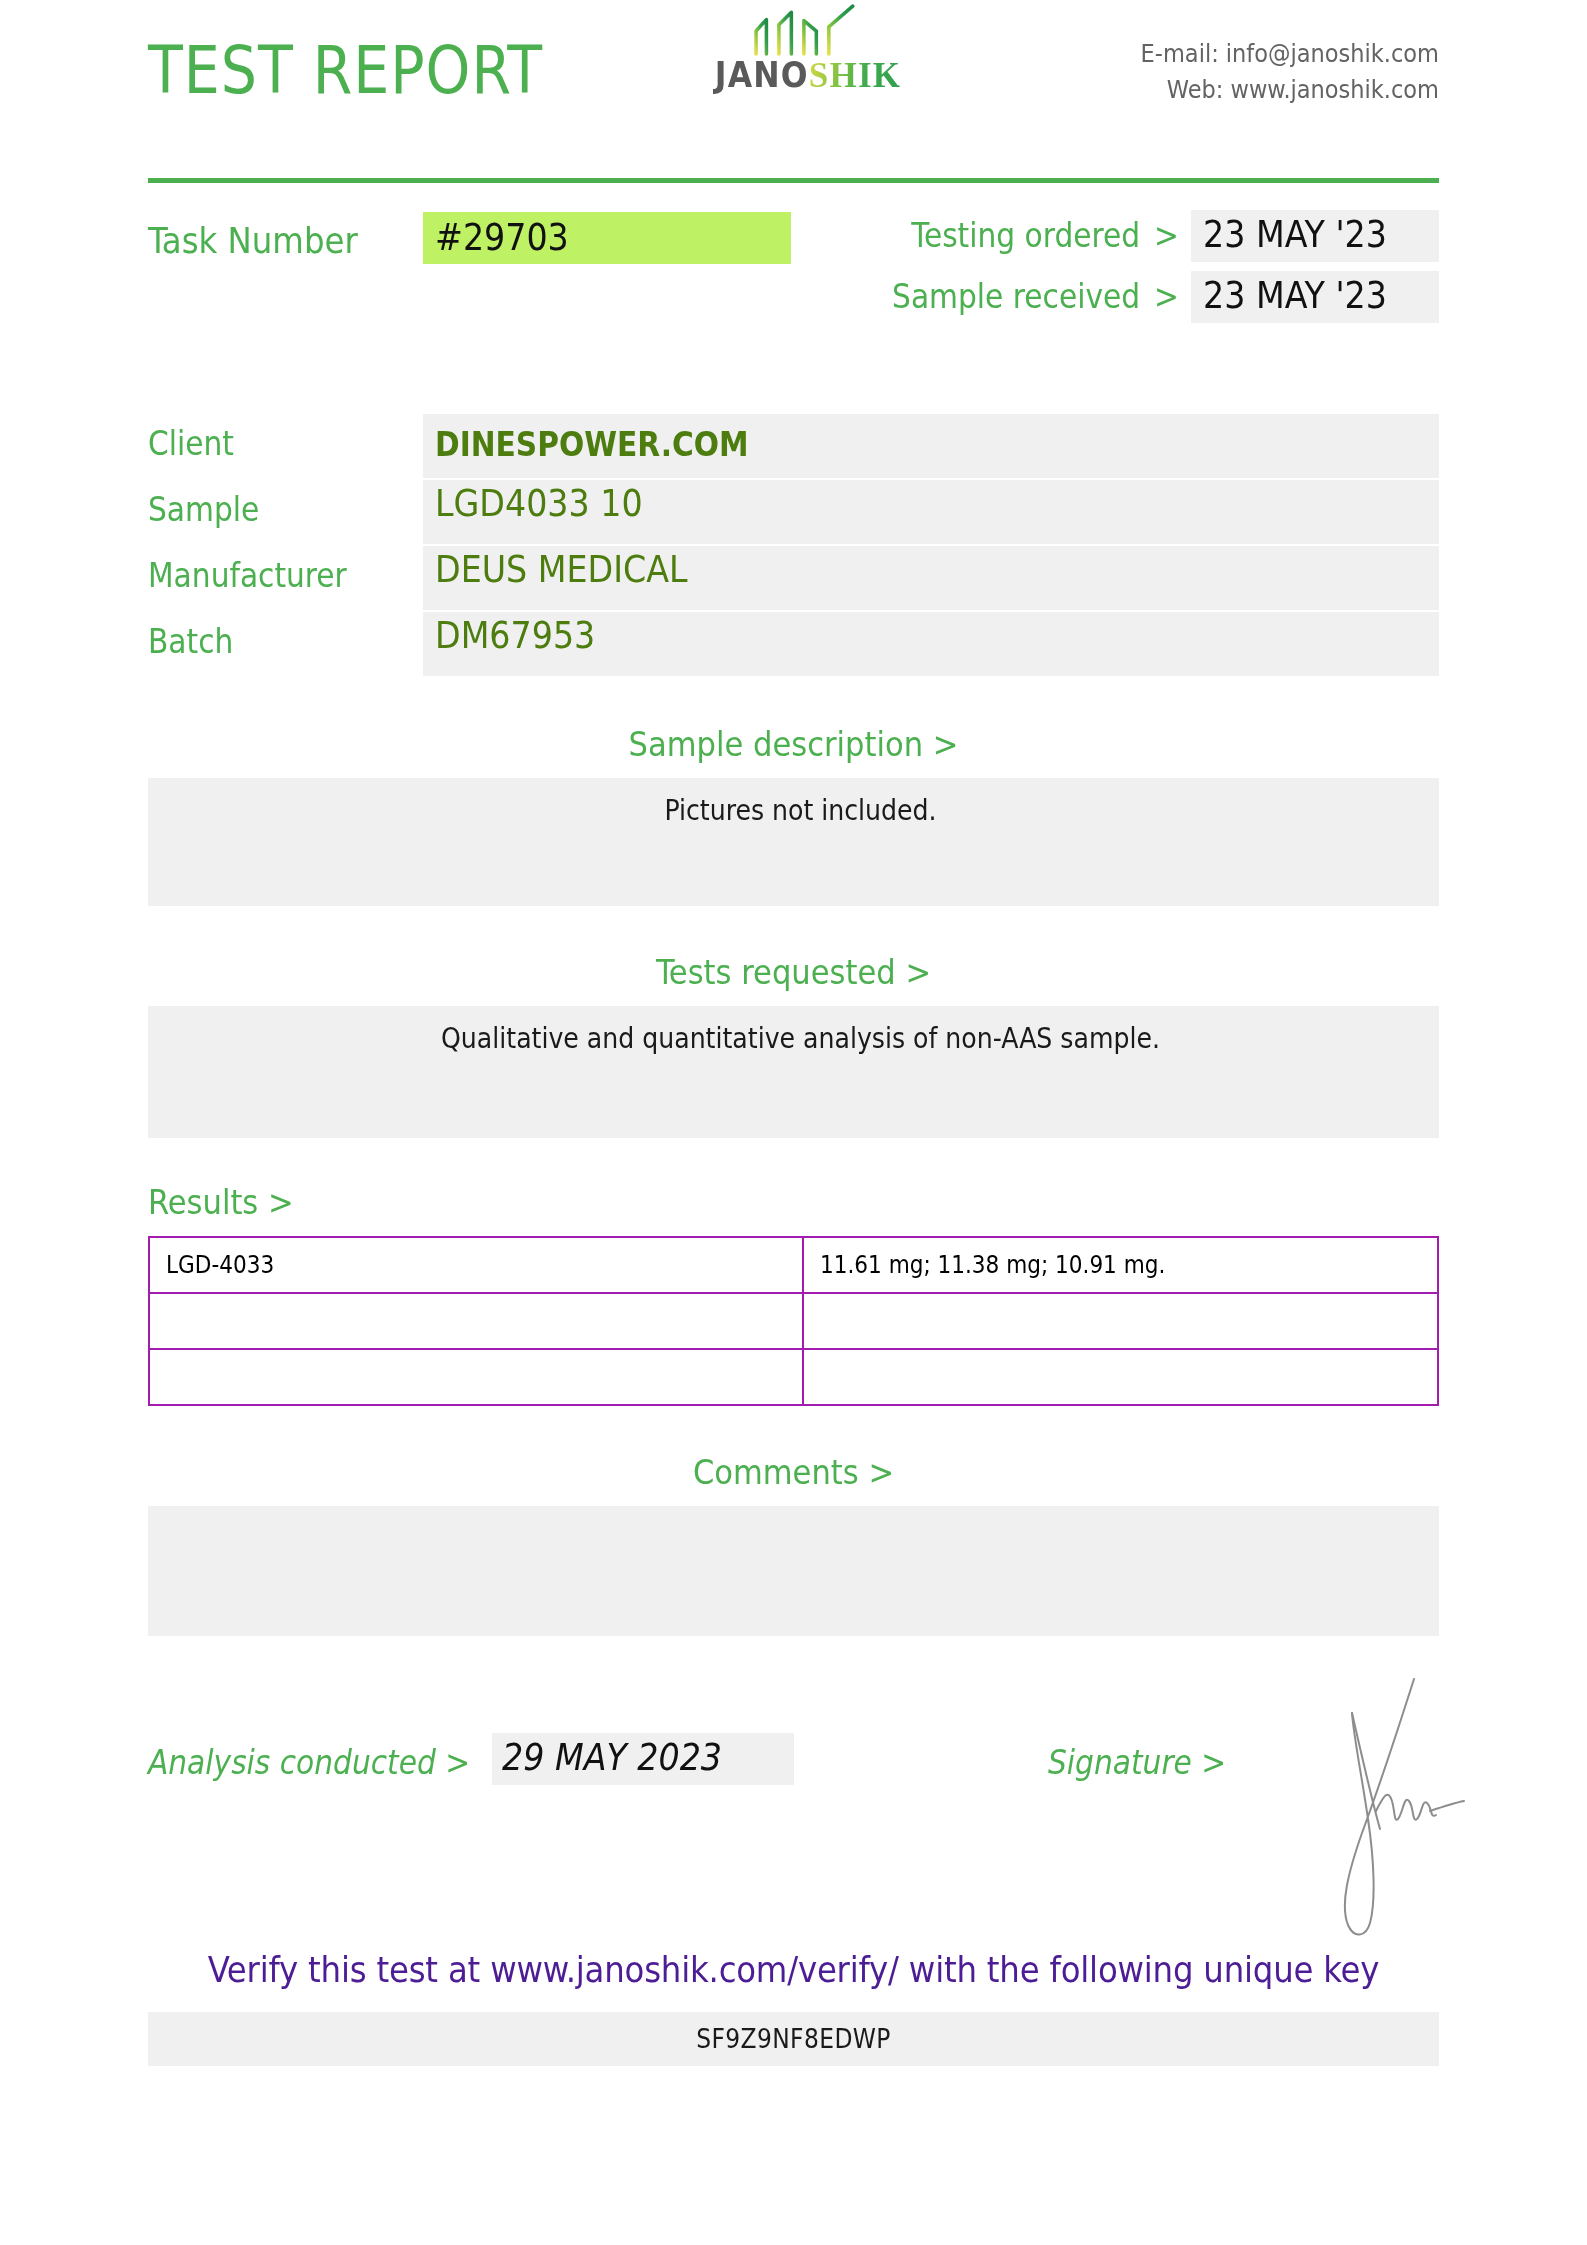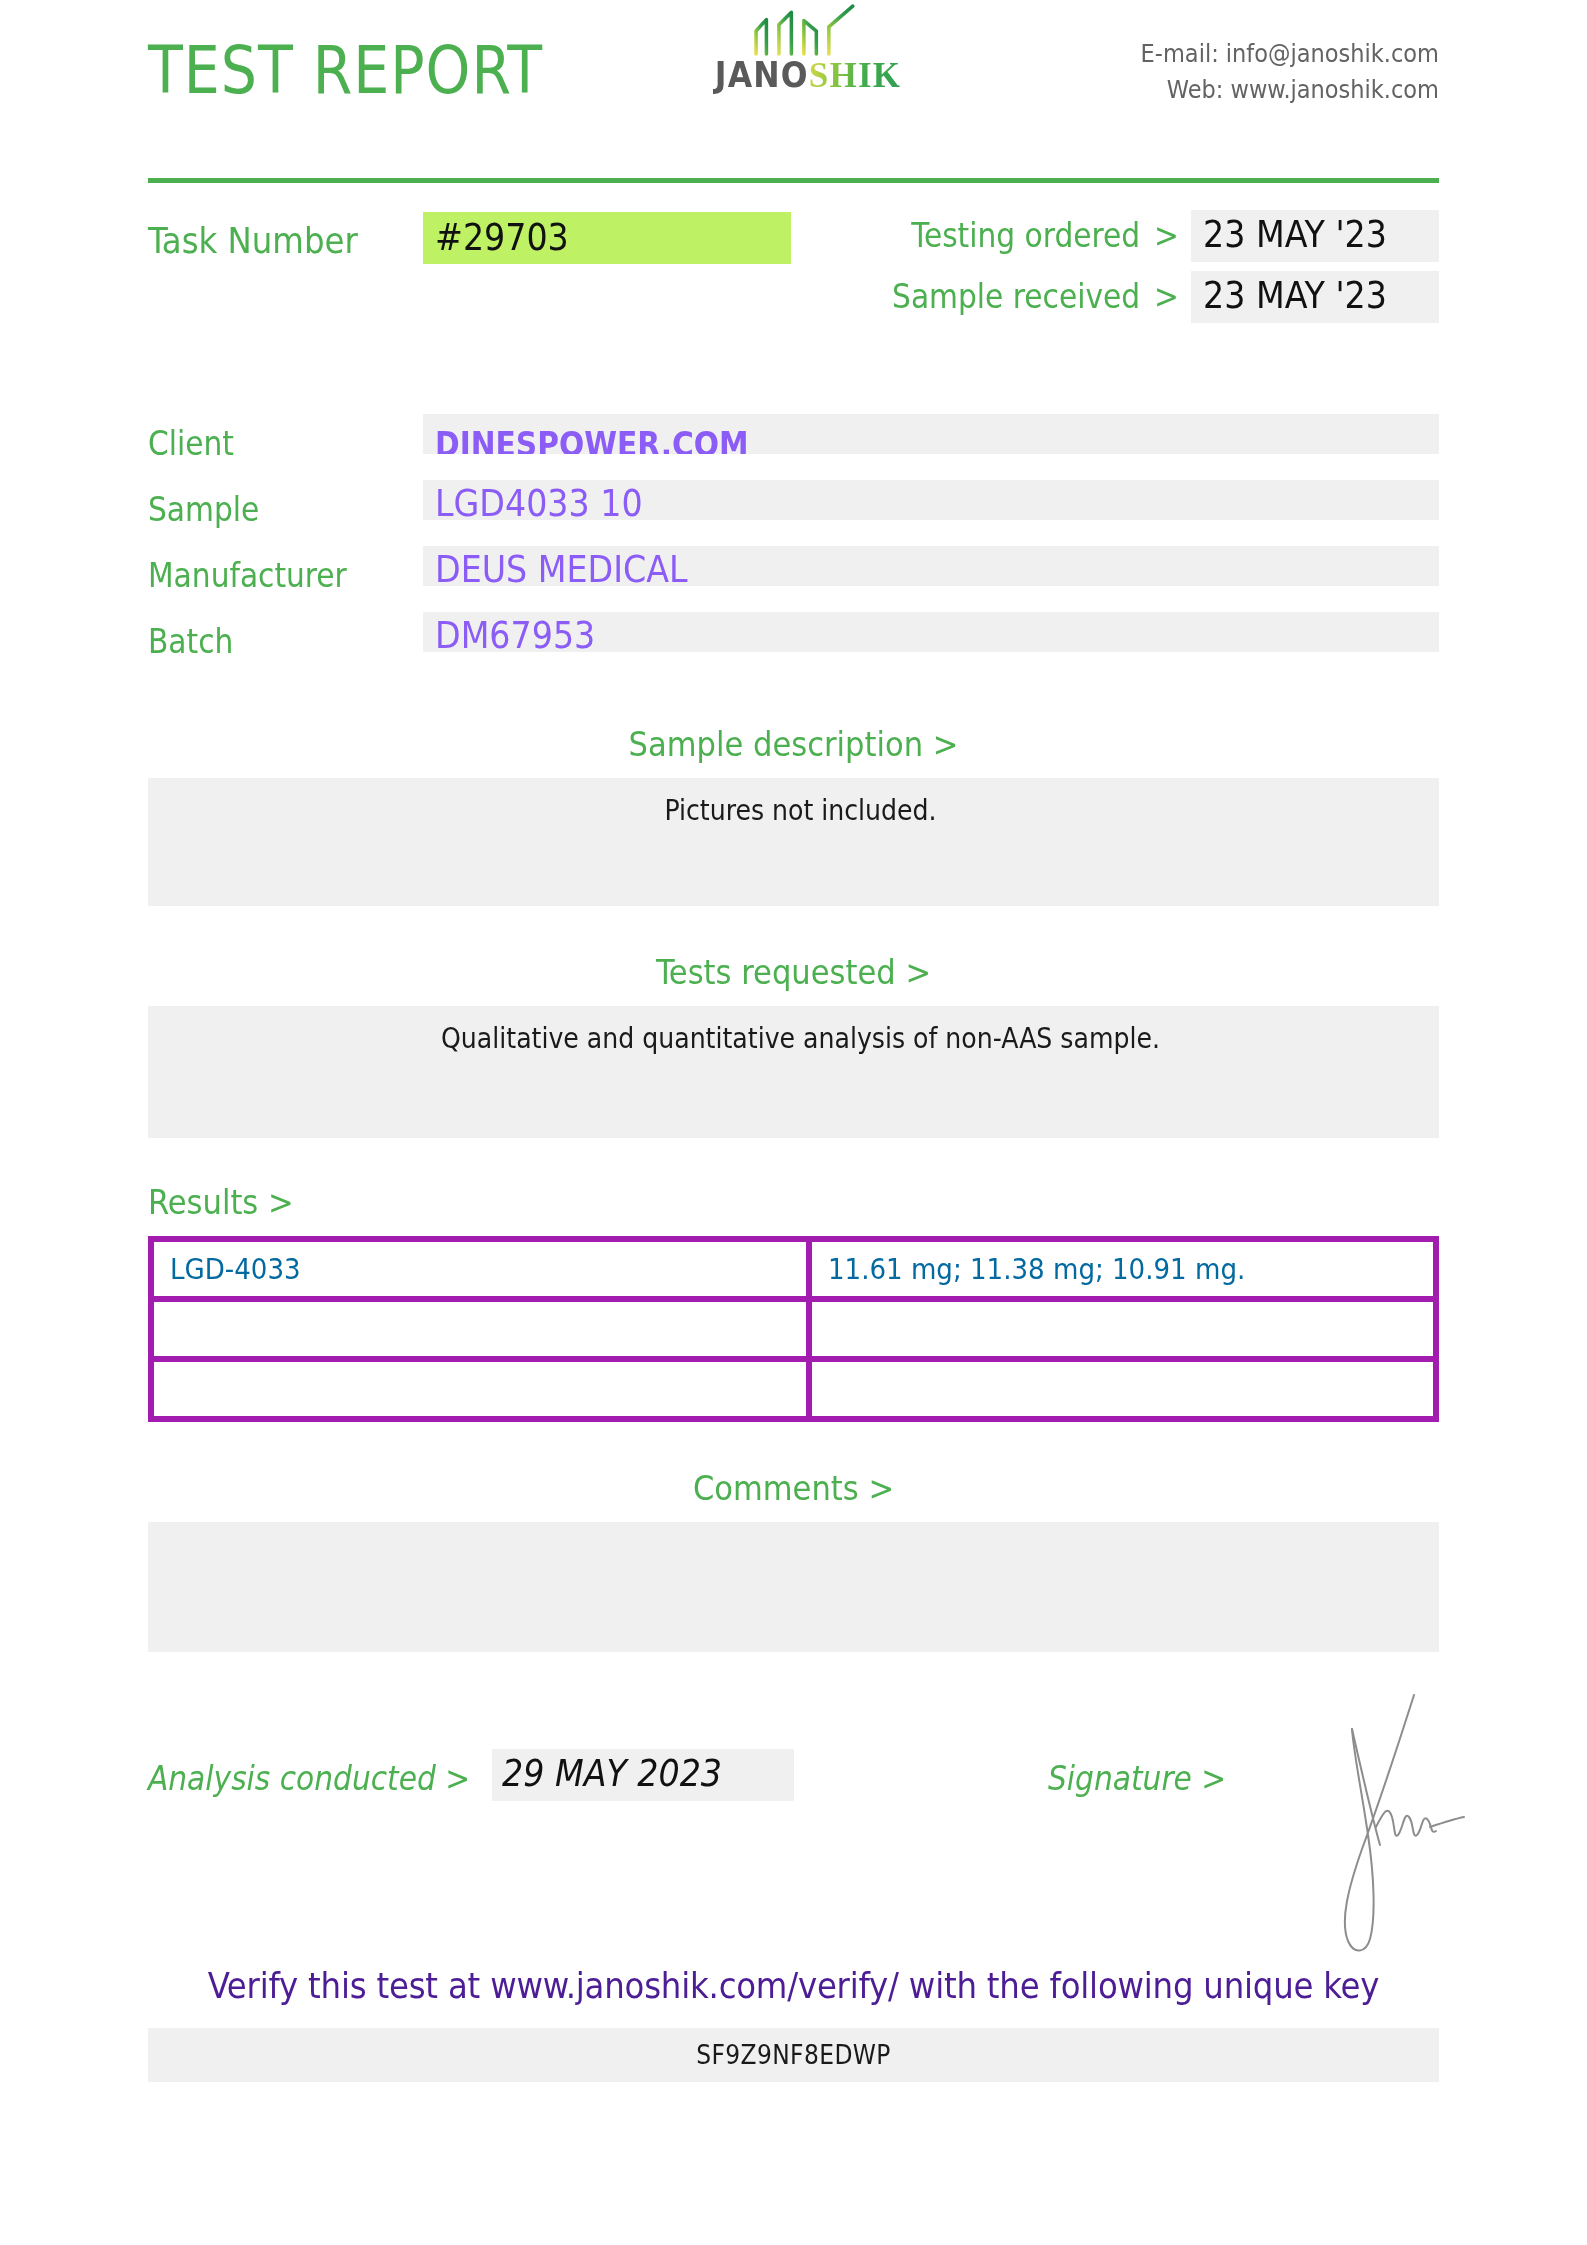"DINESPOWER.COM" .info-field { color: #8b5cf6 -> #4d7c0f; height: 40px -> 64px }
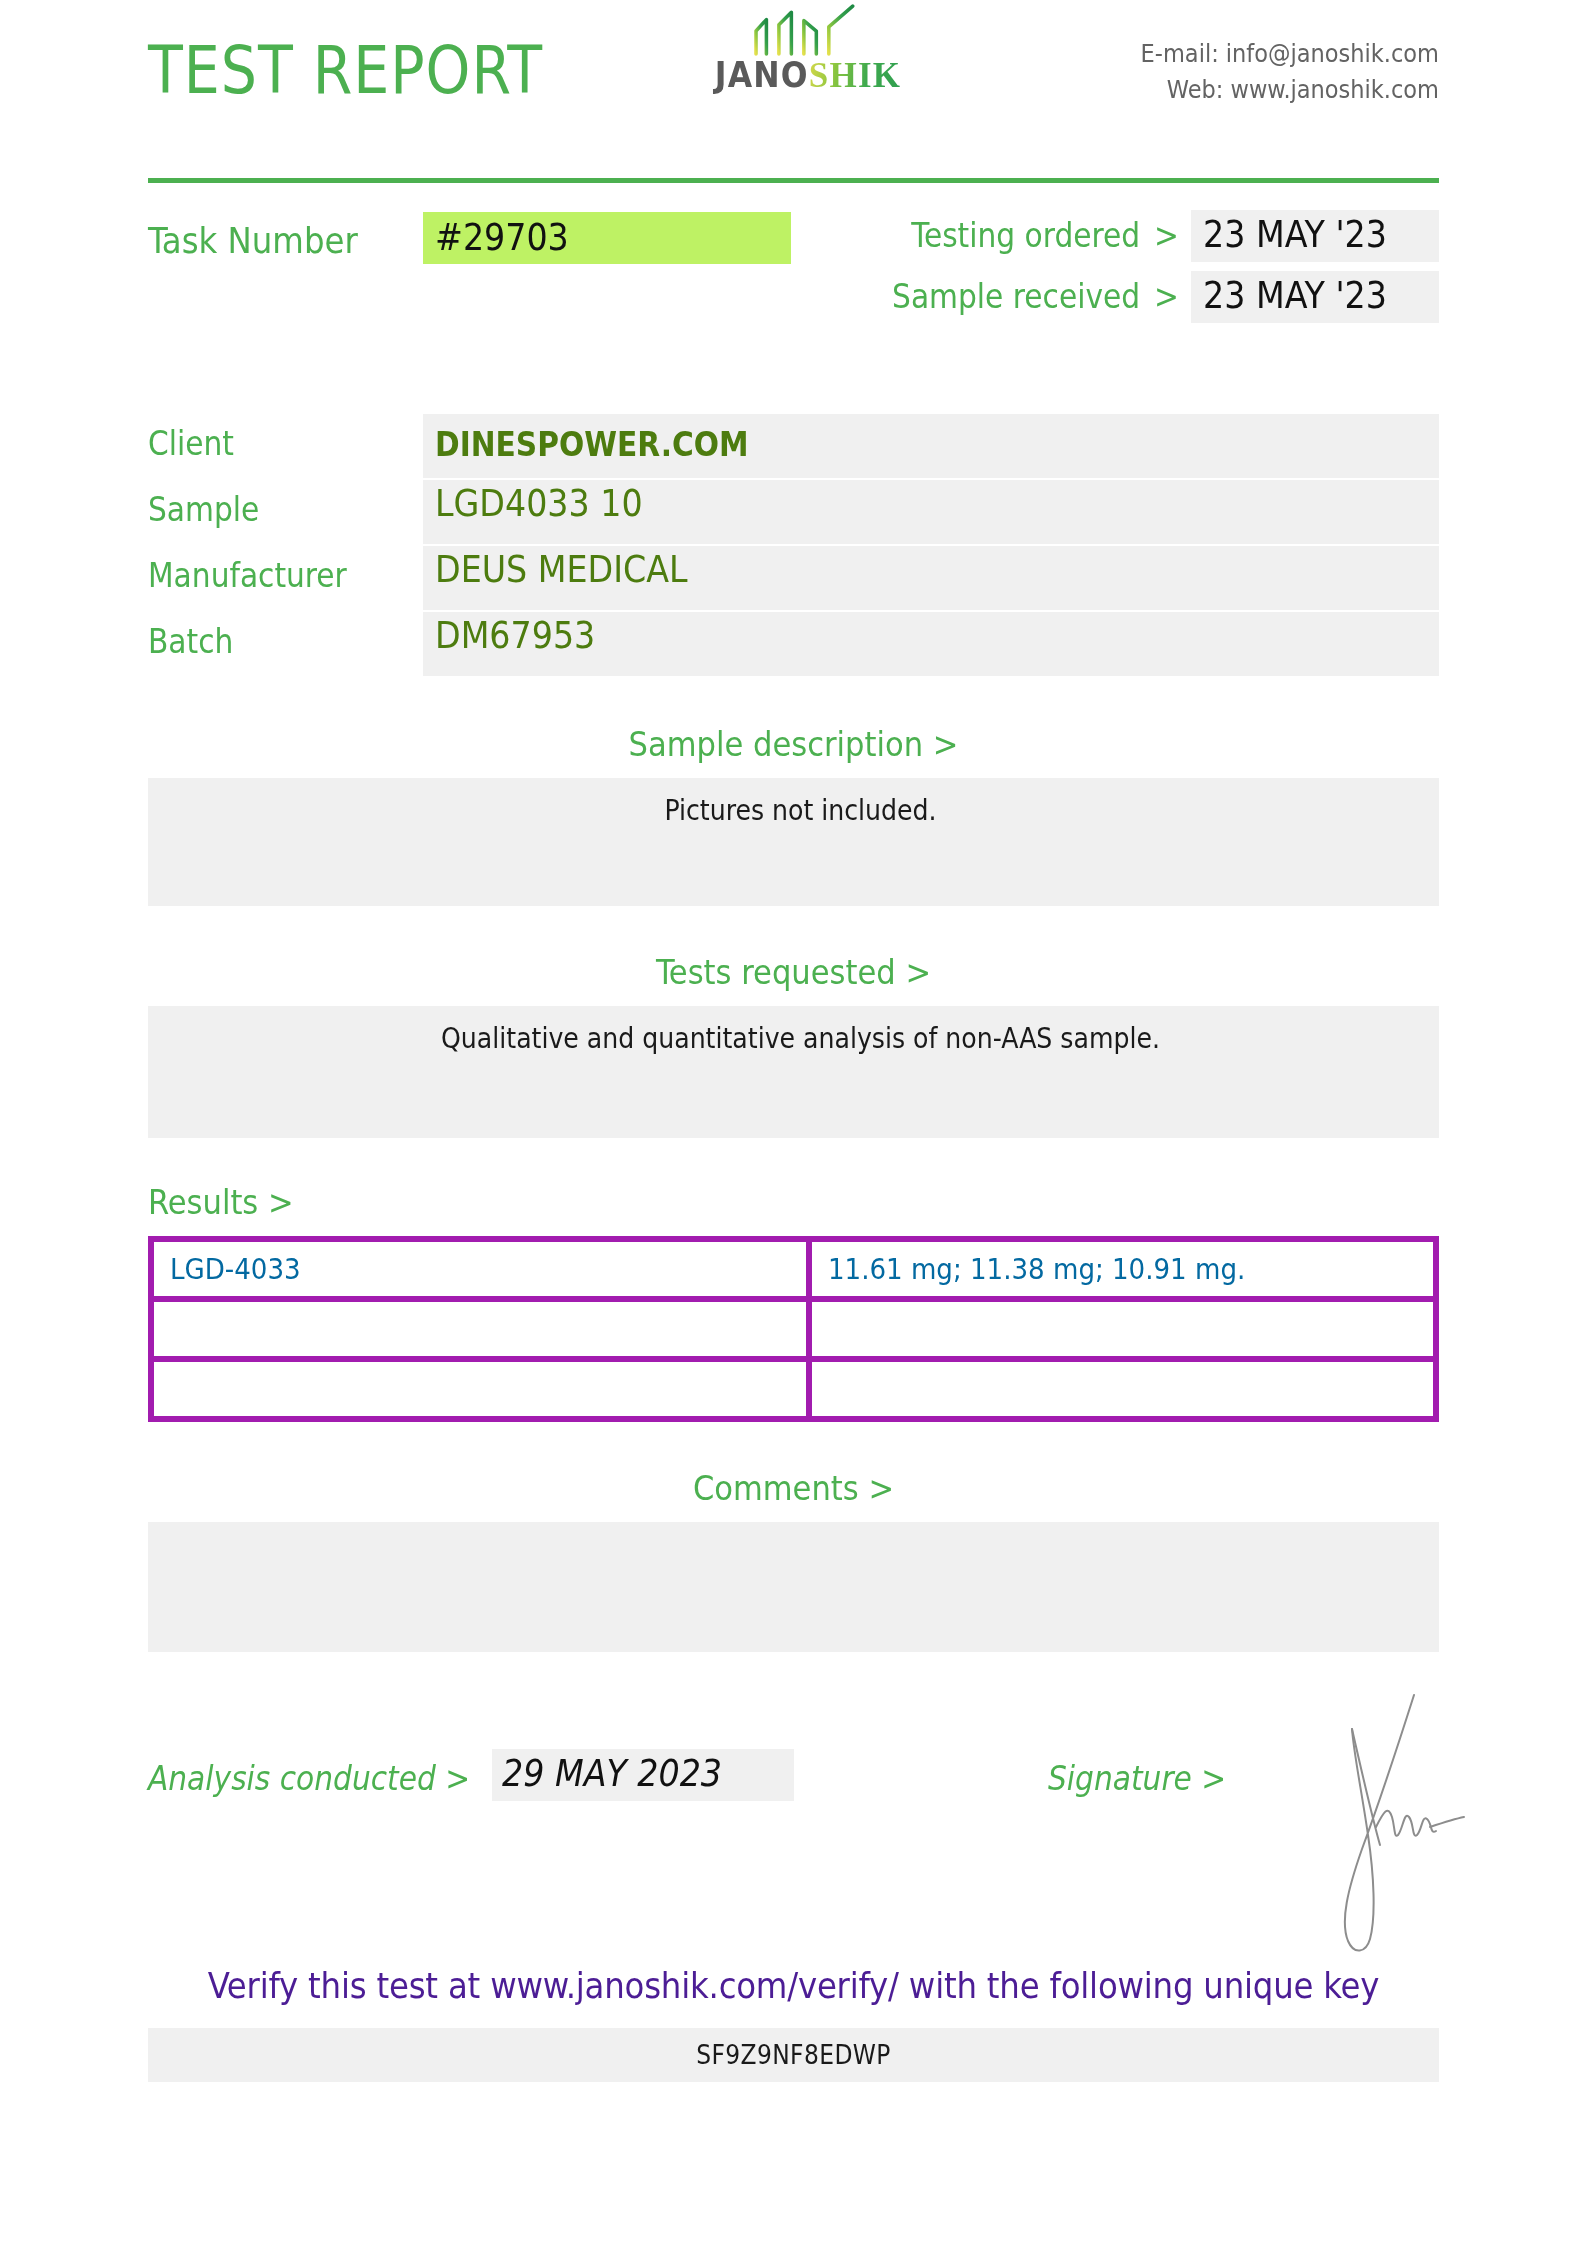"LGD-4033" .rtable td { border: 6px solid #a21caf -> 2px solid #a21caf; color: #0369a1 -> #000000; font-size: 29px -> 24px }
